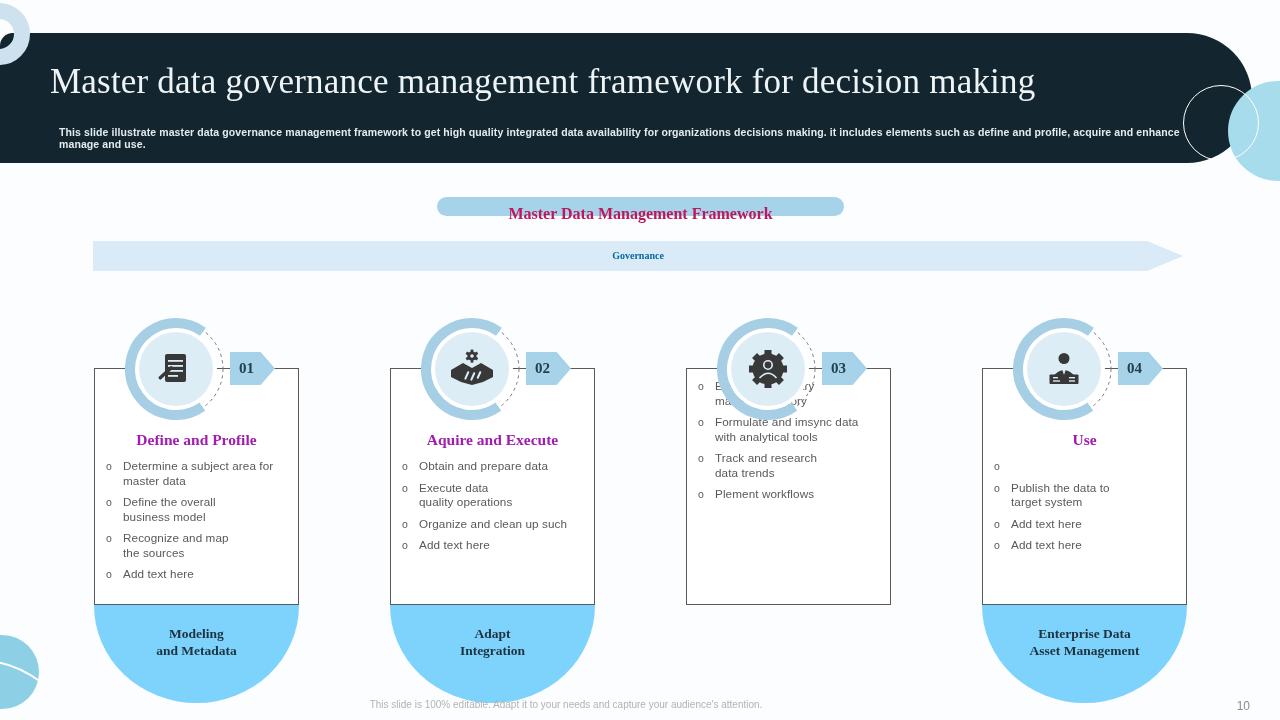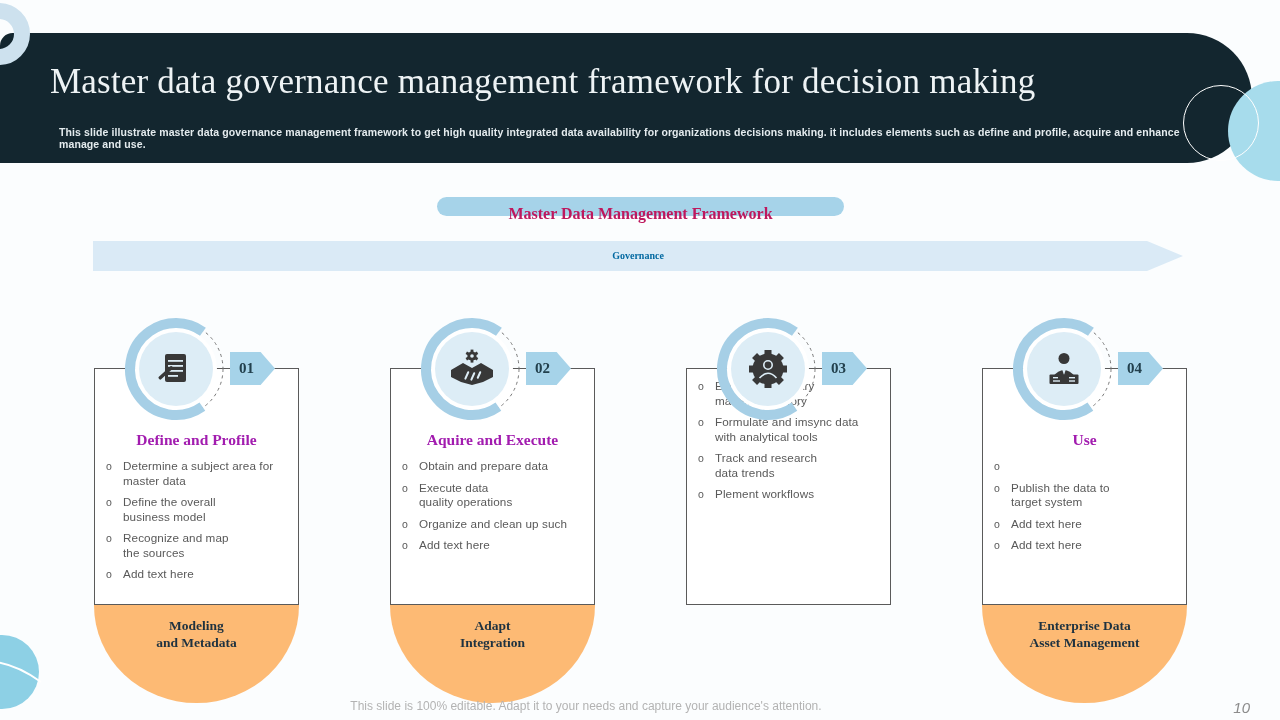"Modeling" .semi { background: #fdba74 -> #7dd3fc; padding-top: 12px -> 20px }
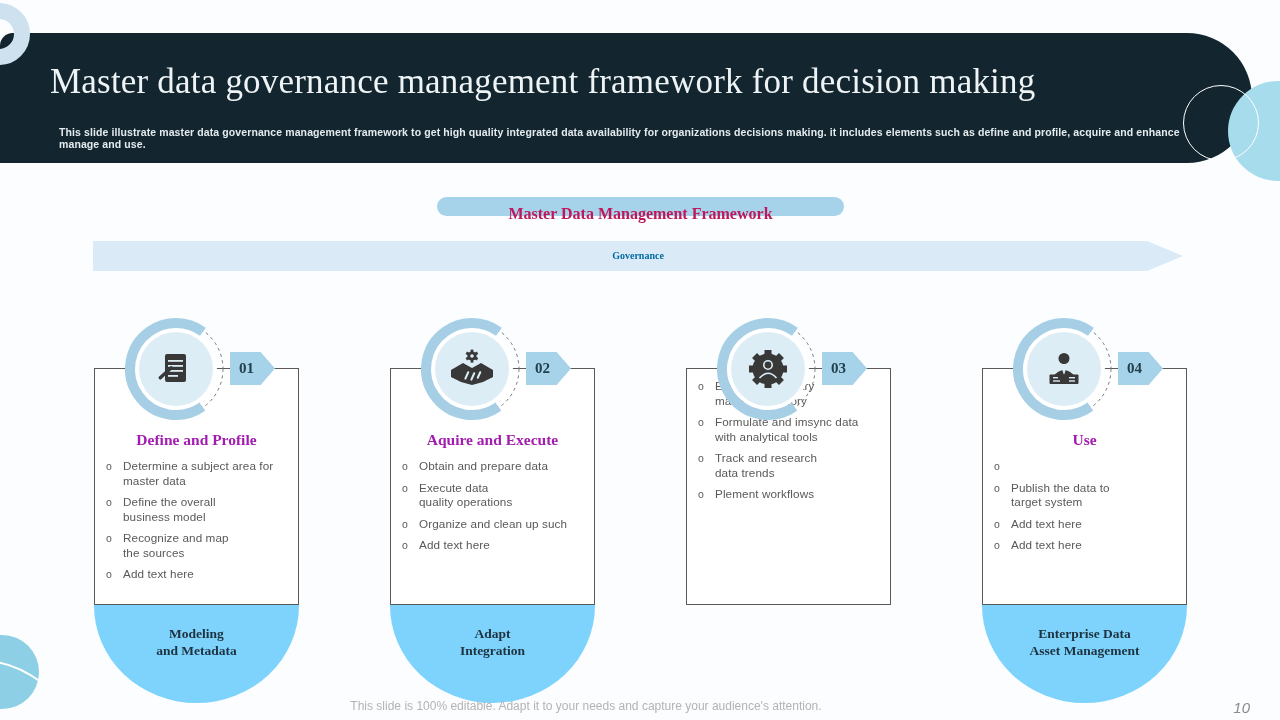"This slide is 100% editable." .foot-note { font-size: 12px -> 10px; padding-left: 20px -> none }
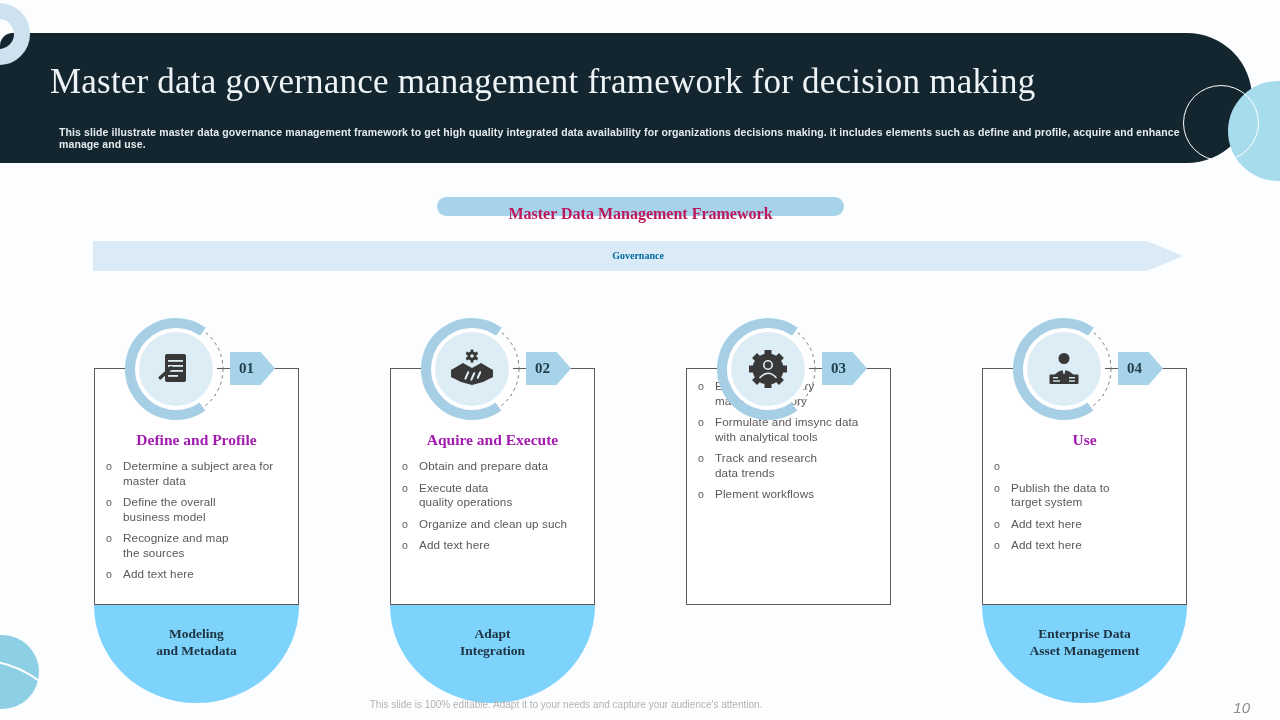"10" .page-num { font-size: 15px -> 12px; font-style: italic -> none }
